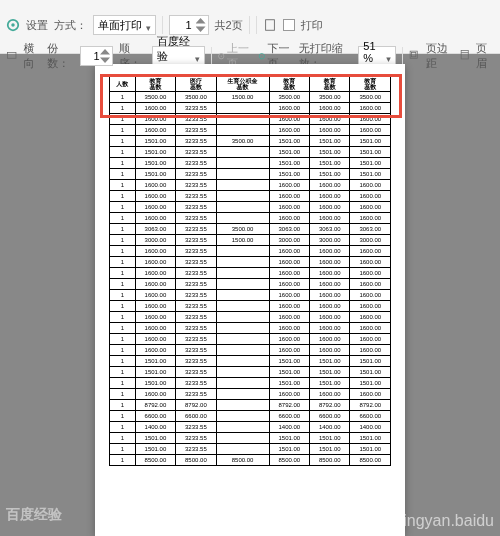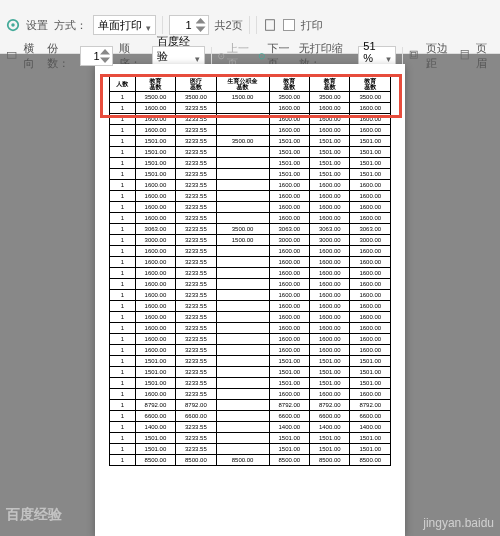"jingyan.baidu" .watermark { font-size: 12px -> 16px }
